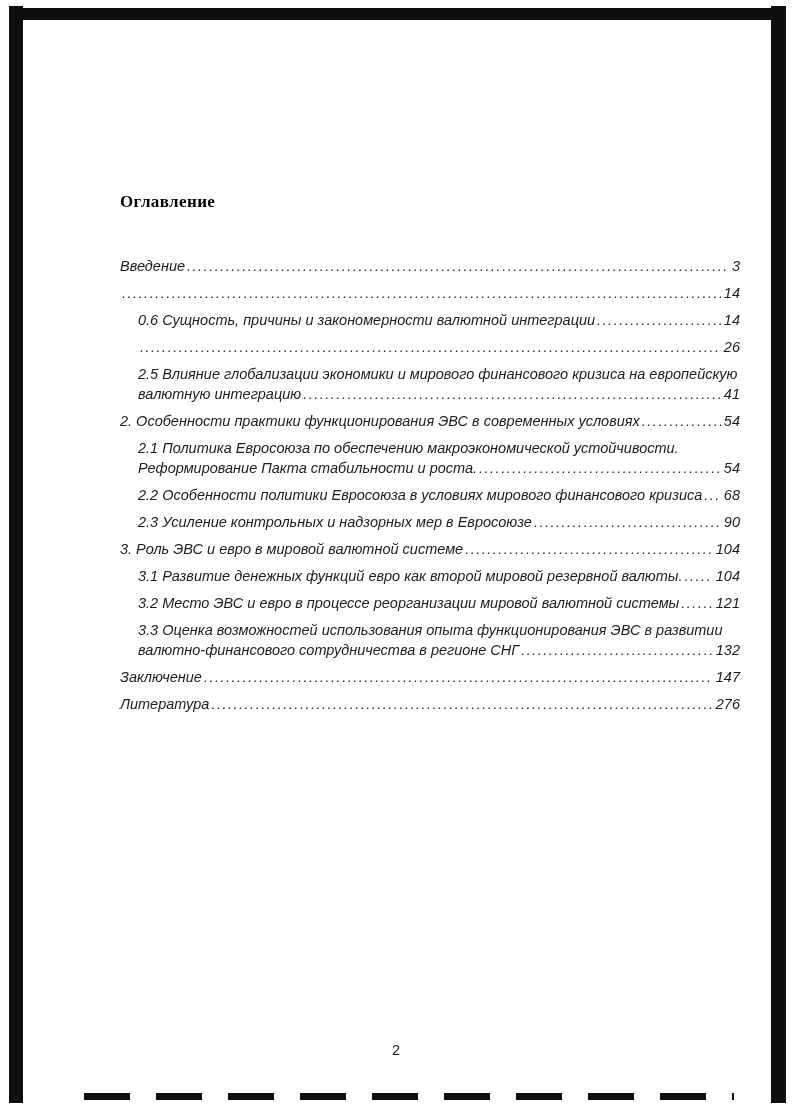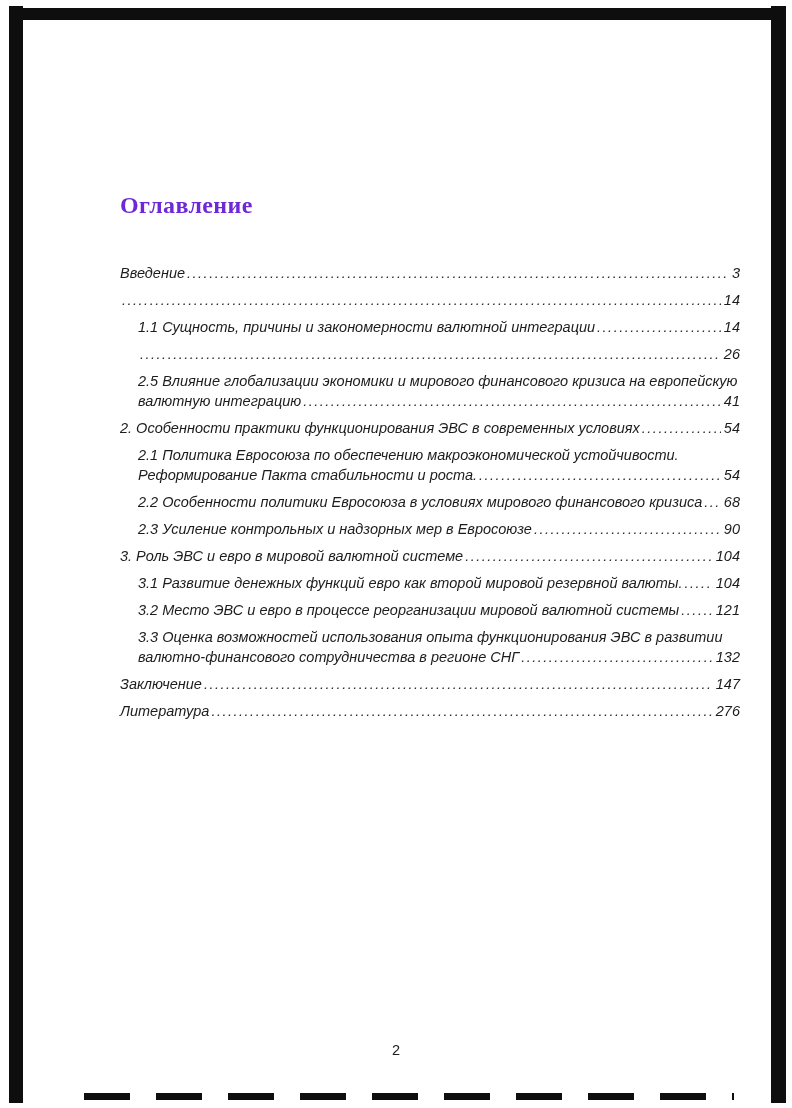"Оглавление" .doc-title { color: #6d28d9 -> #000000; font-size: 24px -> 17px }
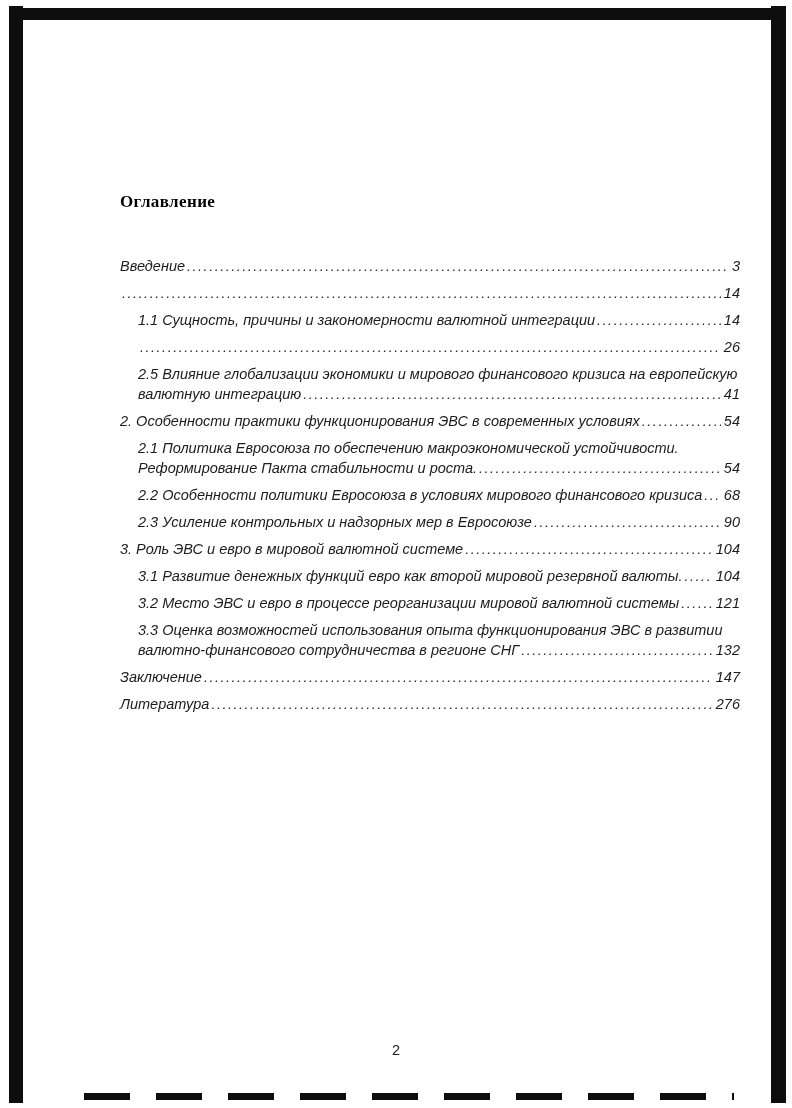"1.1 Сущность, причины и закономерности" span.t { text: 1.1 -> 0.6 }
